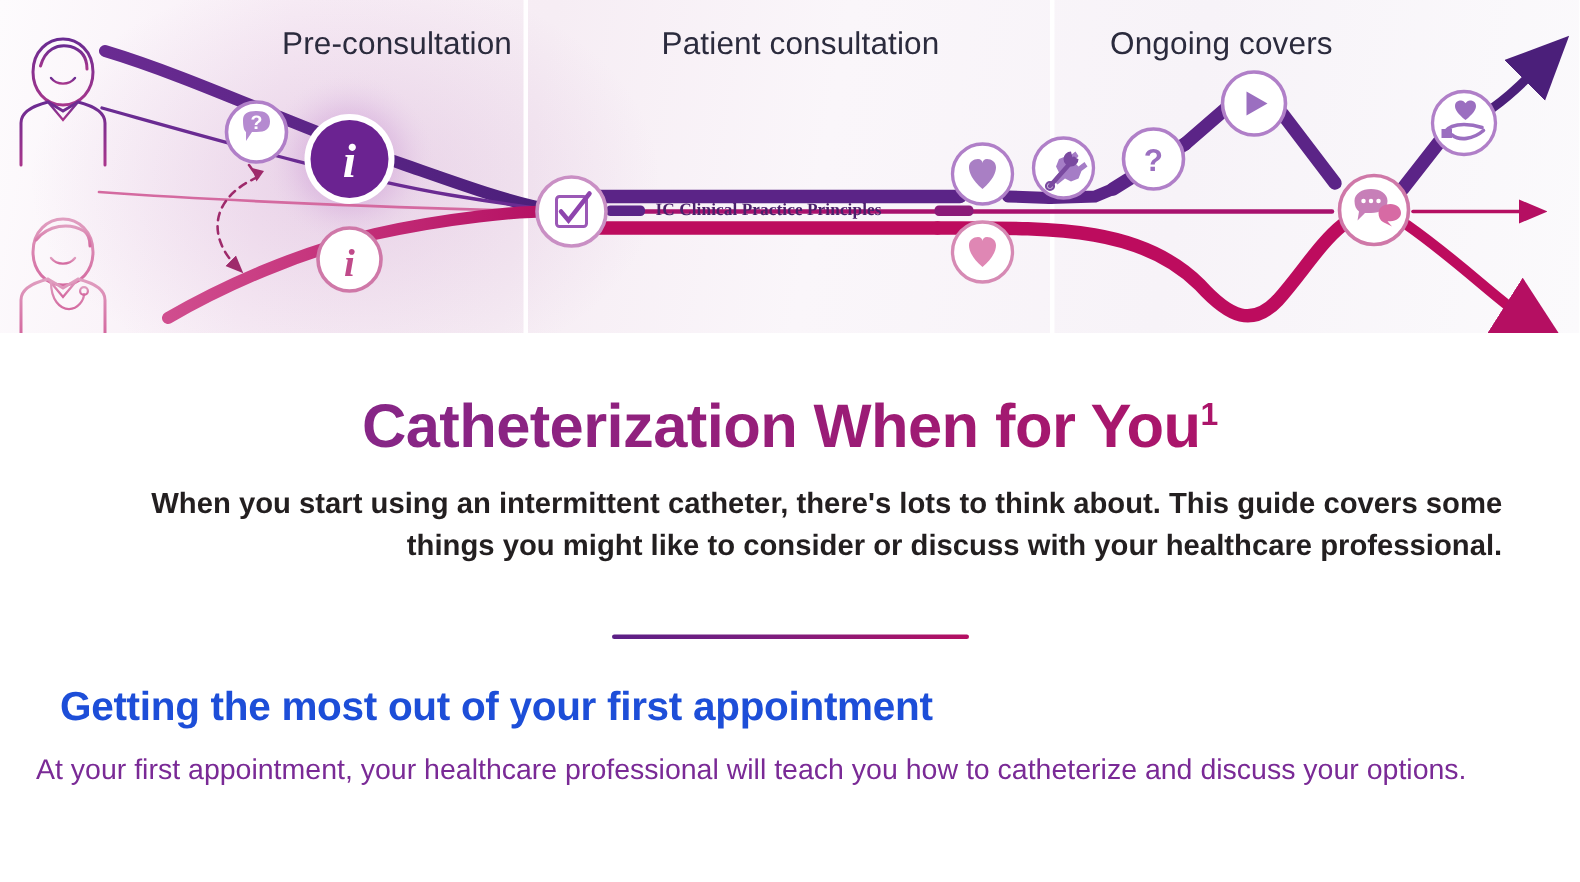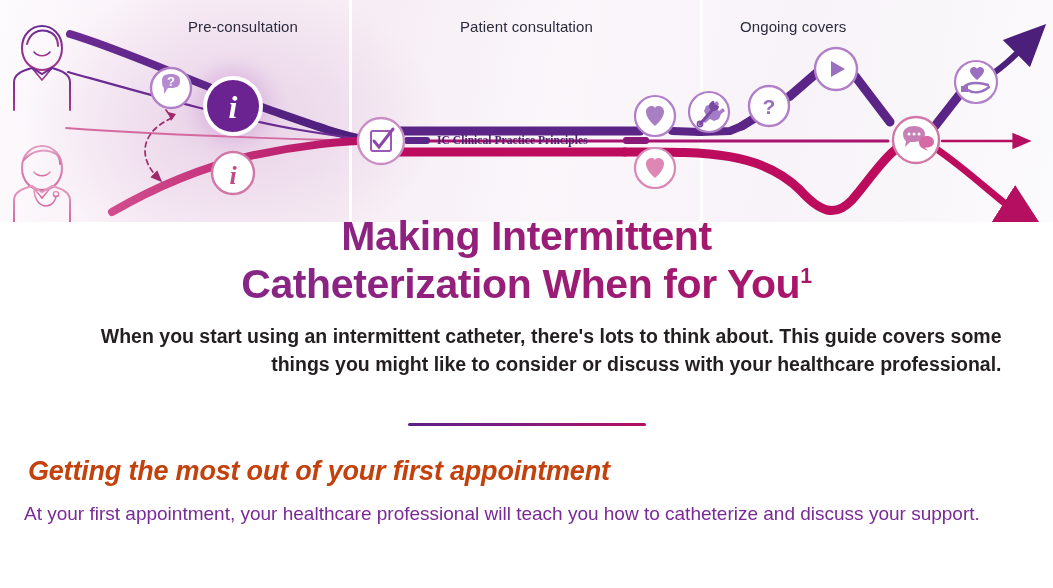"Pre-consultation" .stage-label { font-size: 15px -> 21px }
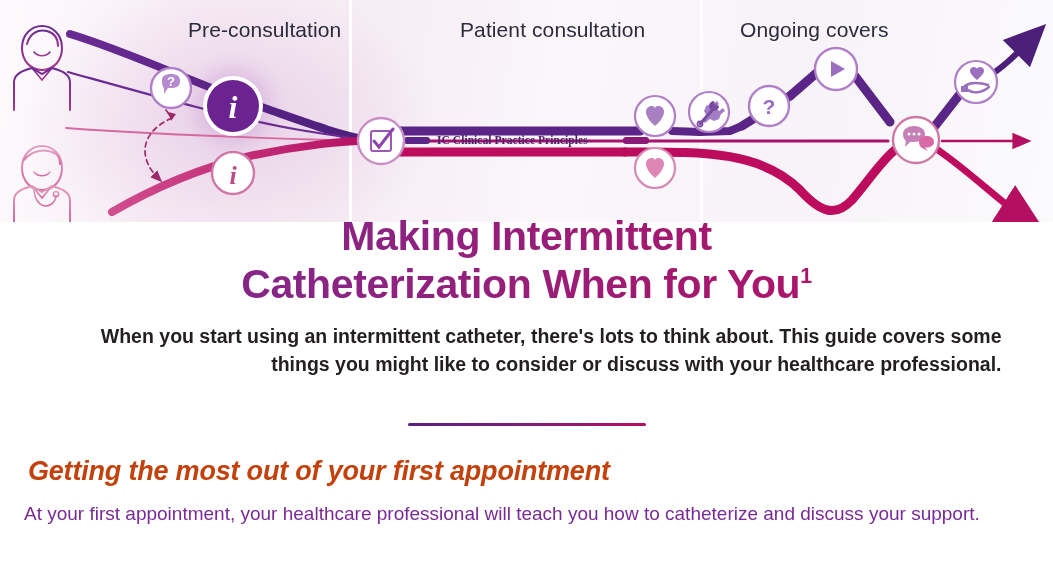"Patient consultation" .stage-label.s2 { left: 460px -> 441px }
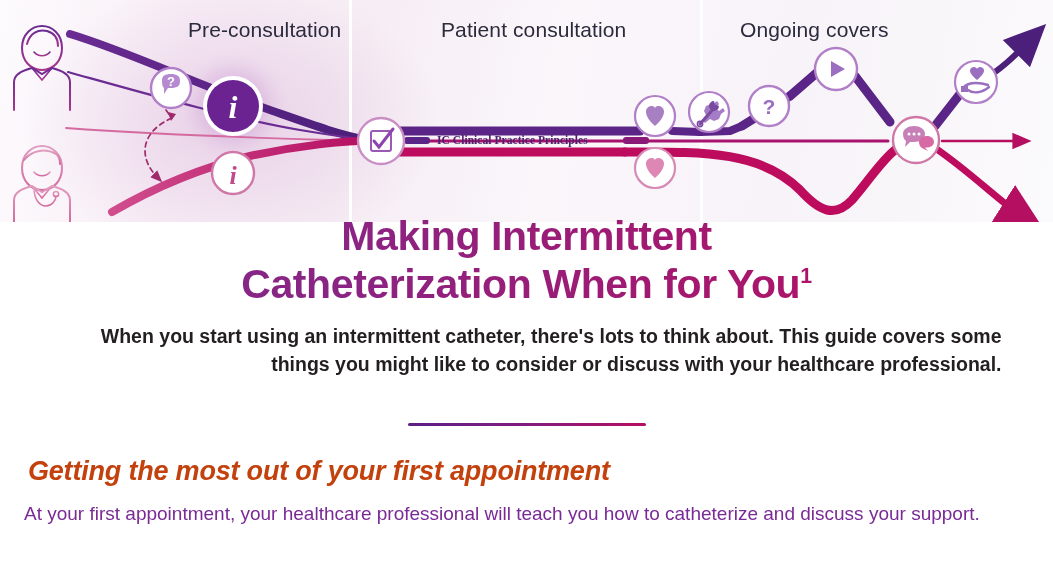"Making Intermittent" span { html: <span>Making Intermittent</span> -> none }
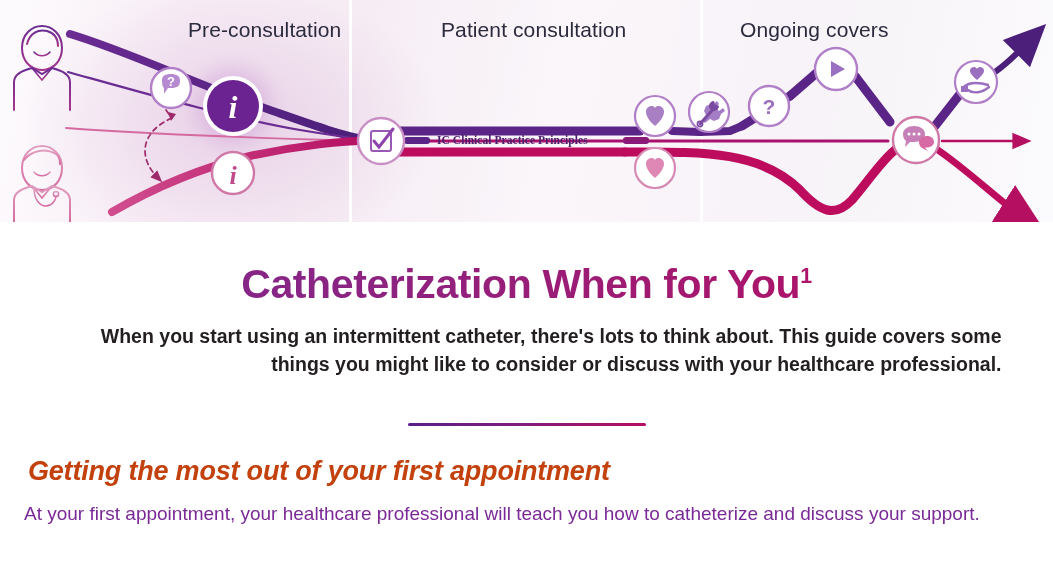"Getting the most out of" .section-heading { color: #c2410c -> #1d4ed8; font-style: italic -> none; margin: 0 0 14px 4px -> 0 0 14px 16px }
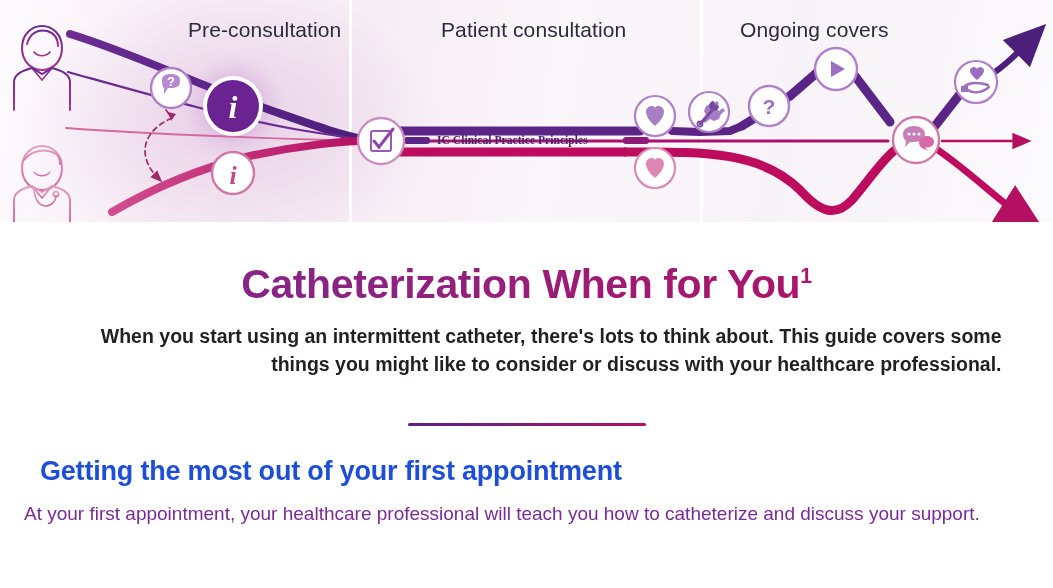"At your first appointment, your" p.section-body { text: support -> options }
